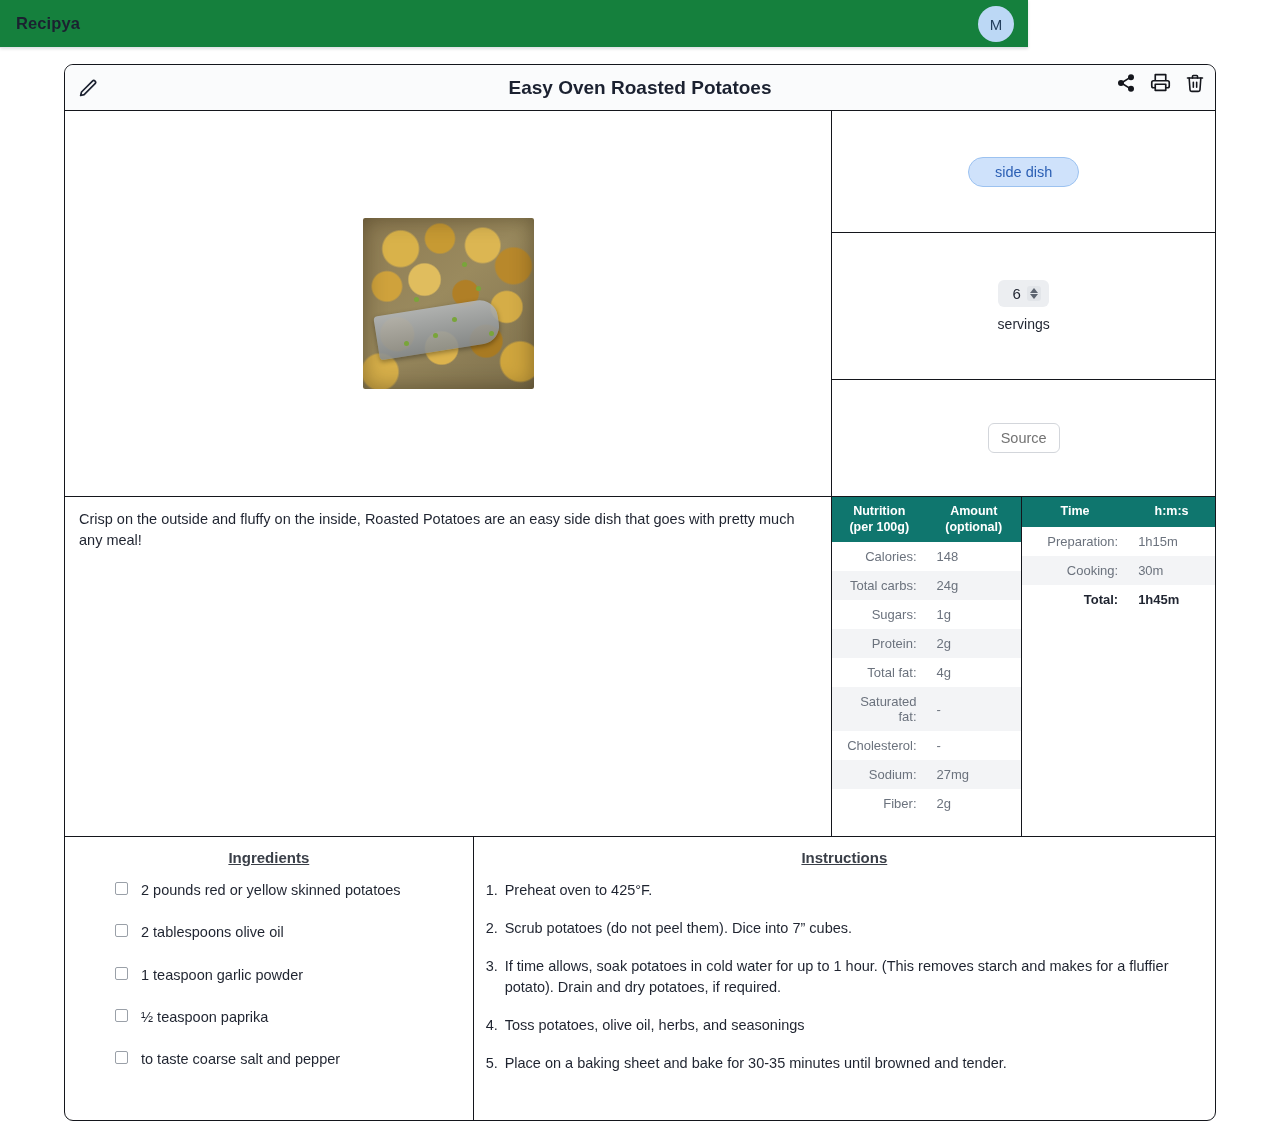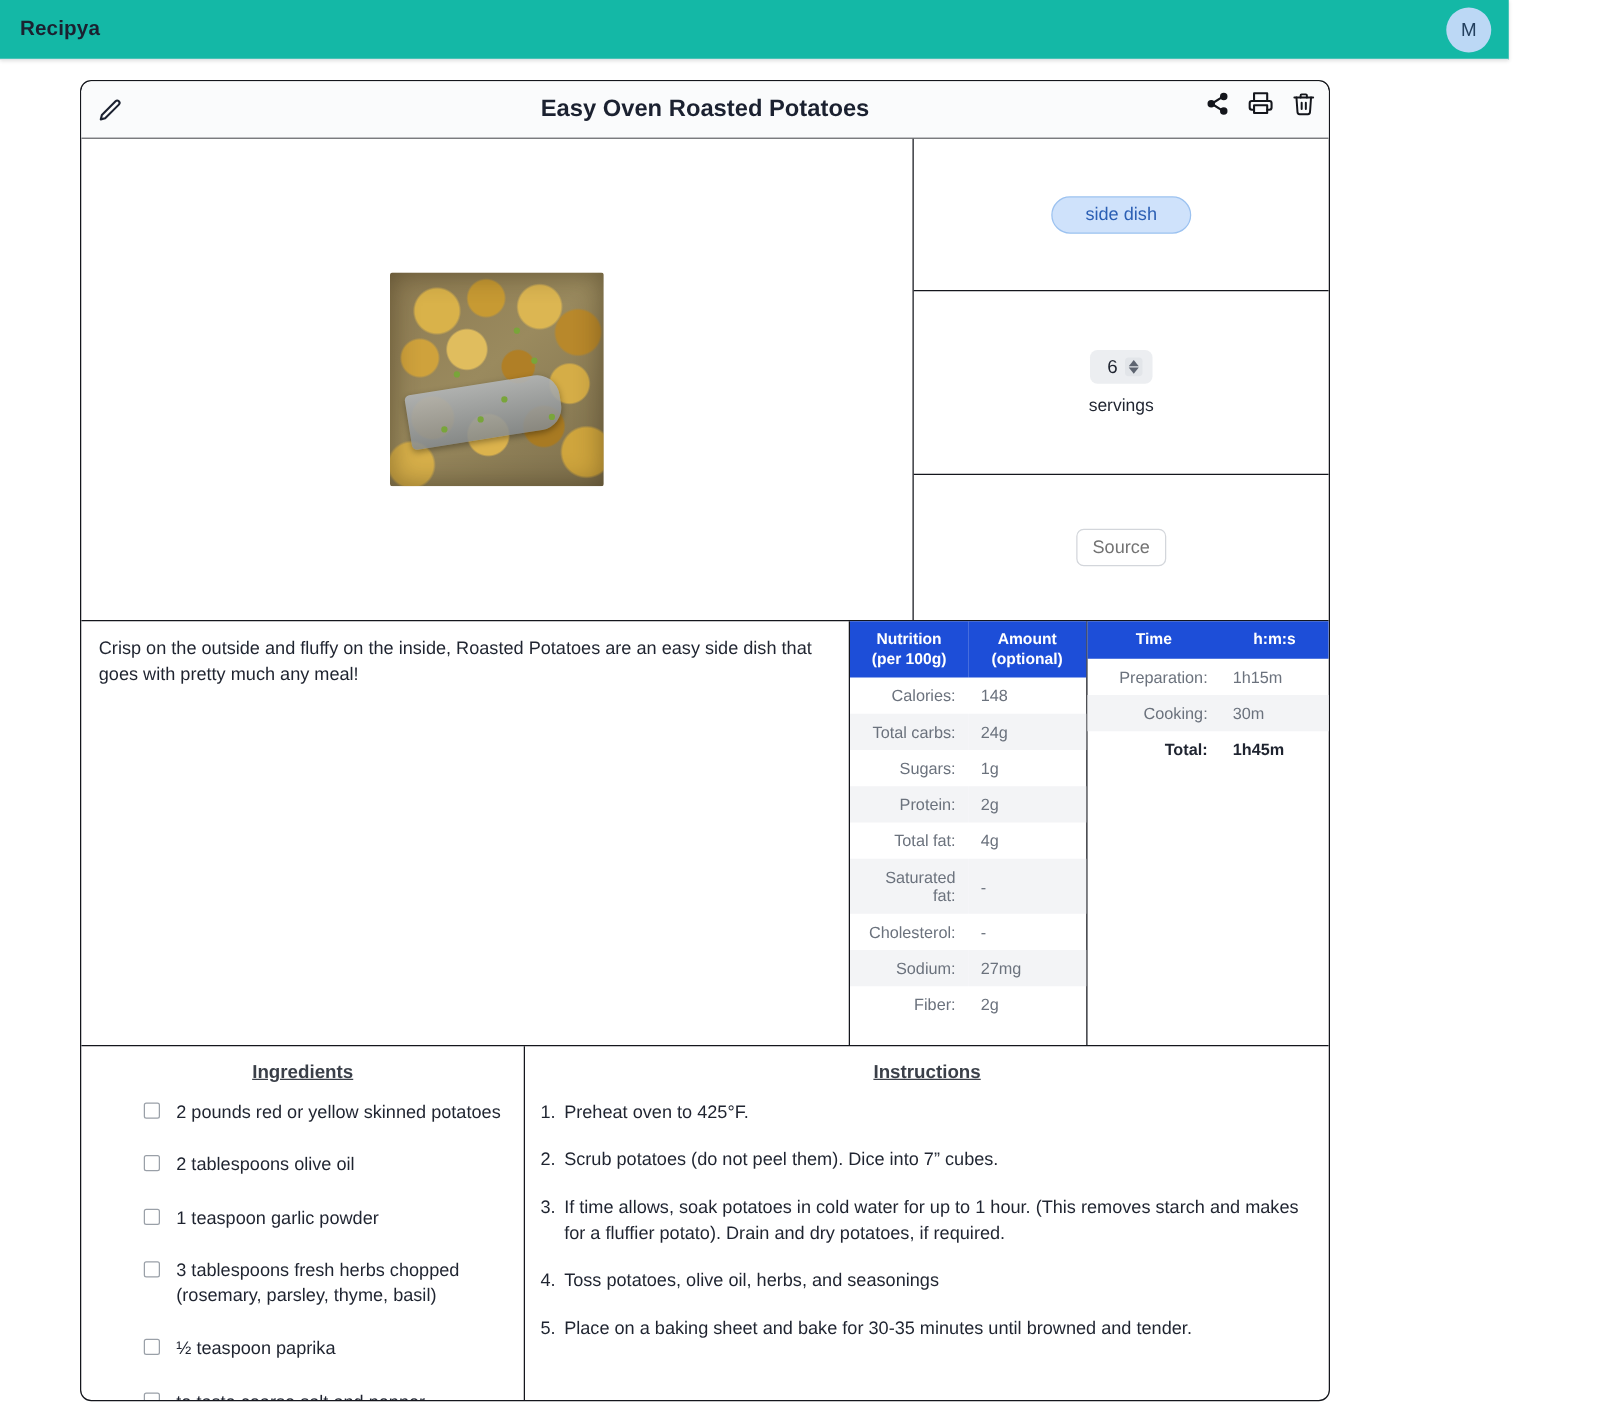"Recipya" .navbar { background: #14b8a6 -> #15803d; width: 1207px -> 1028px }
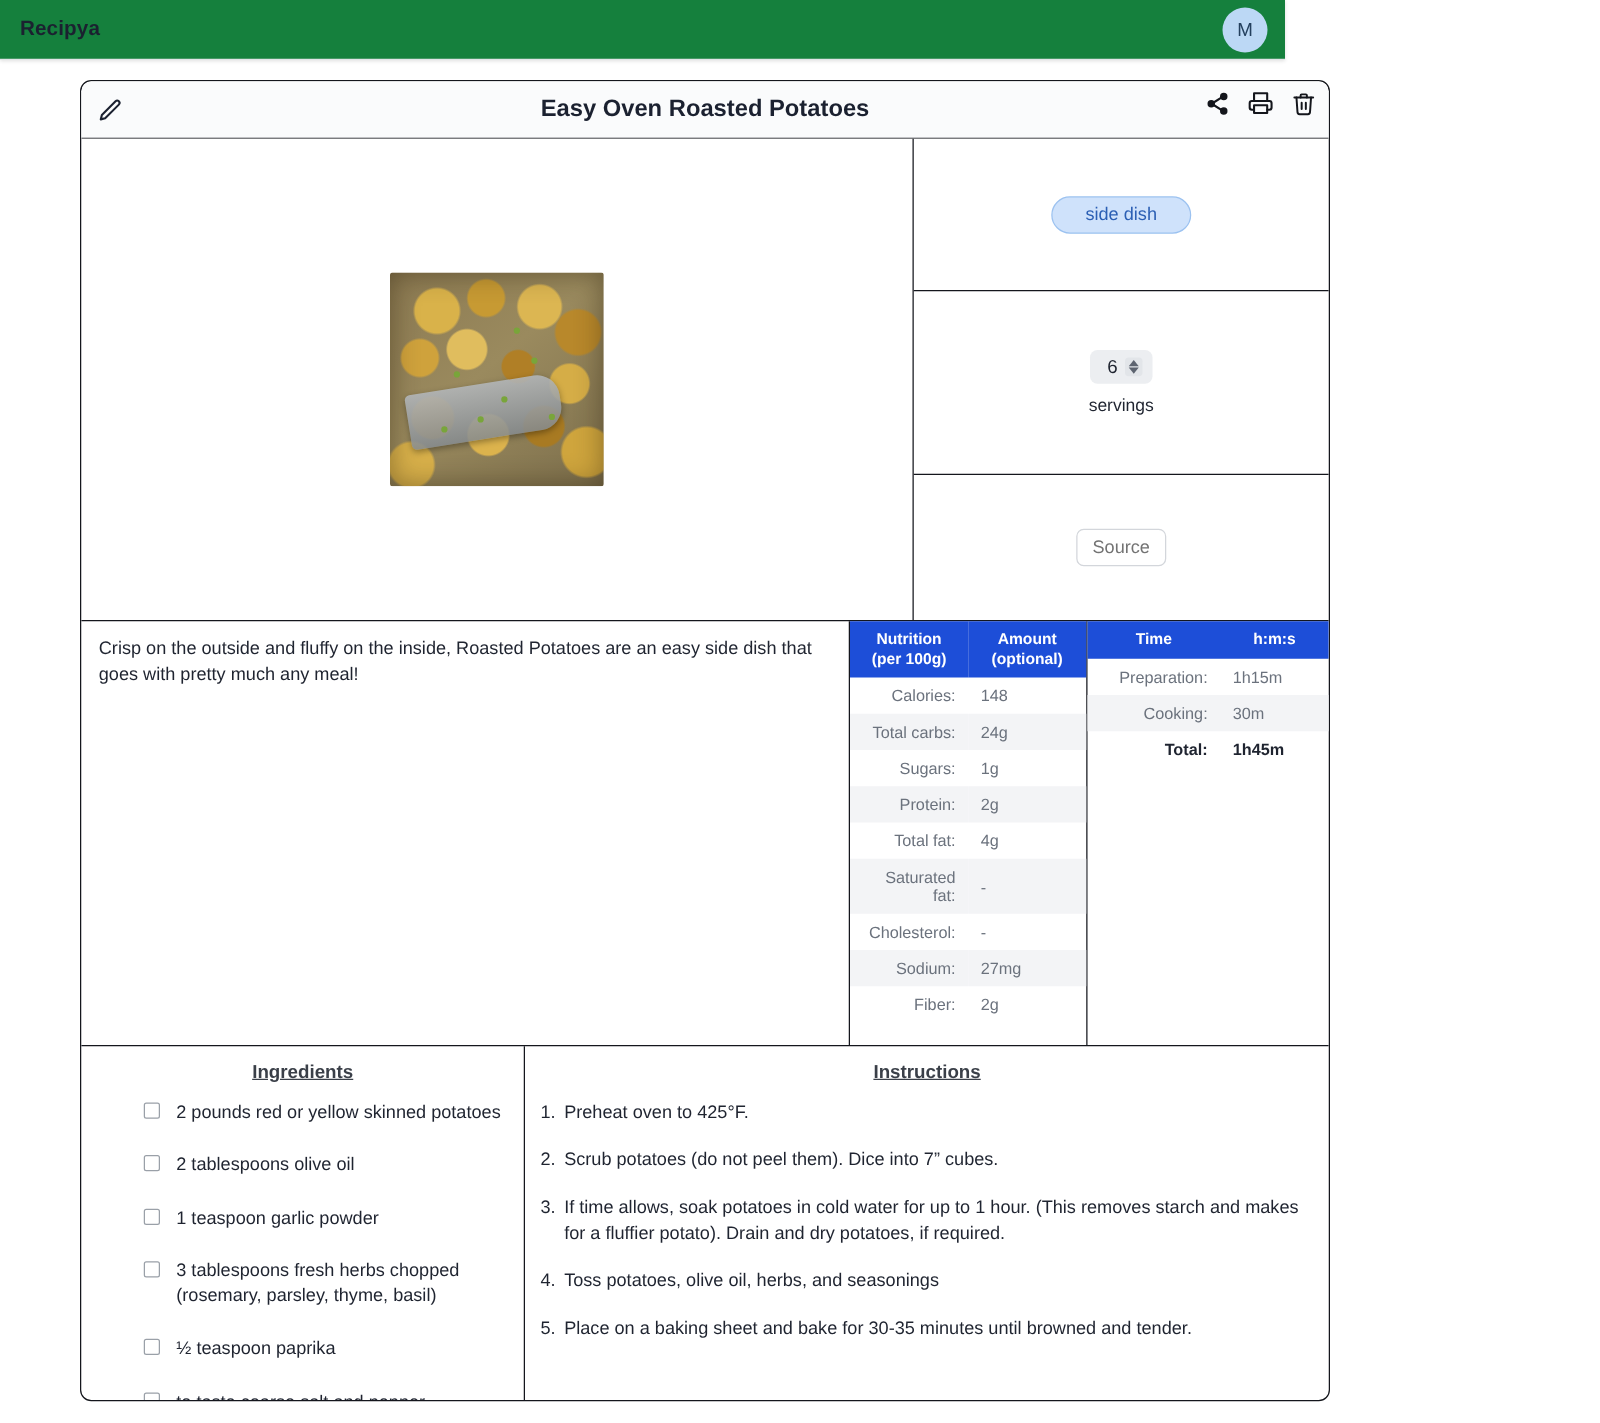"Easy Oven Roasted Potatoes" .card { width: 1000px -> 1152px }
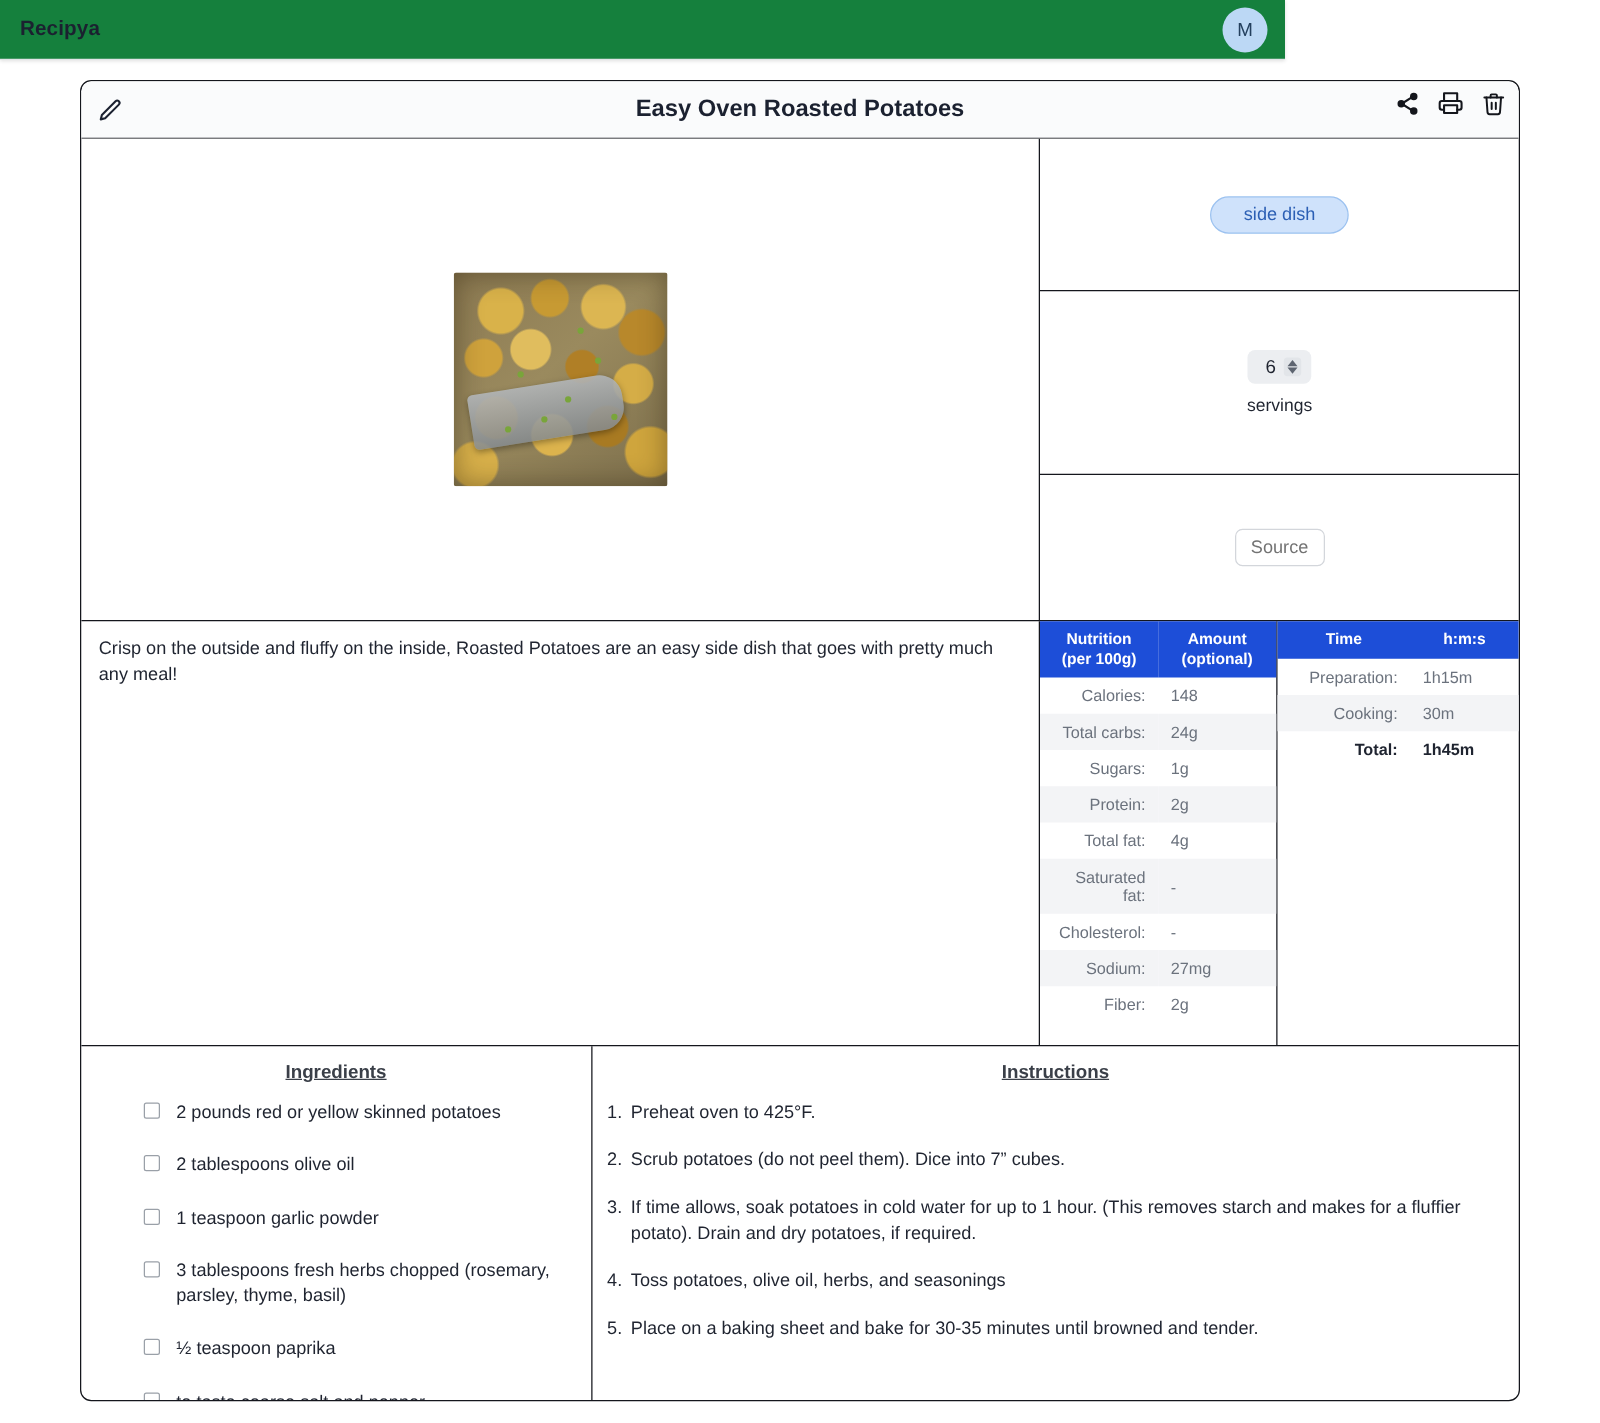"Nutrition" .tbl th { background: #1d4ed8 -> #0f766e }
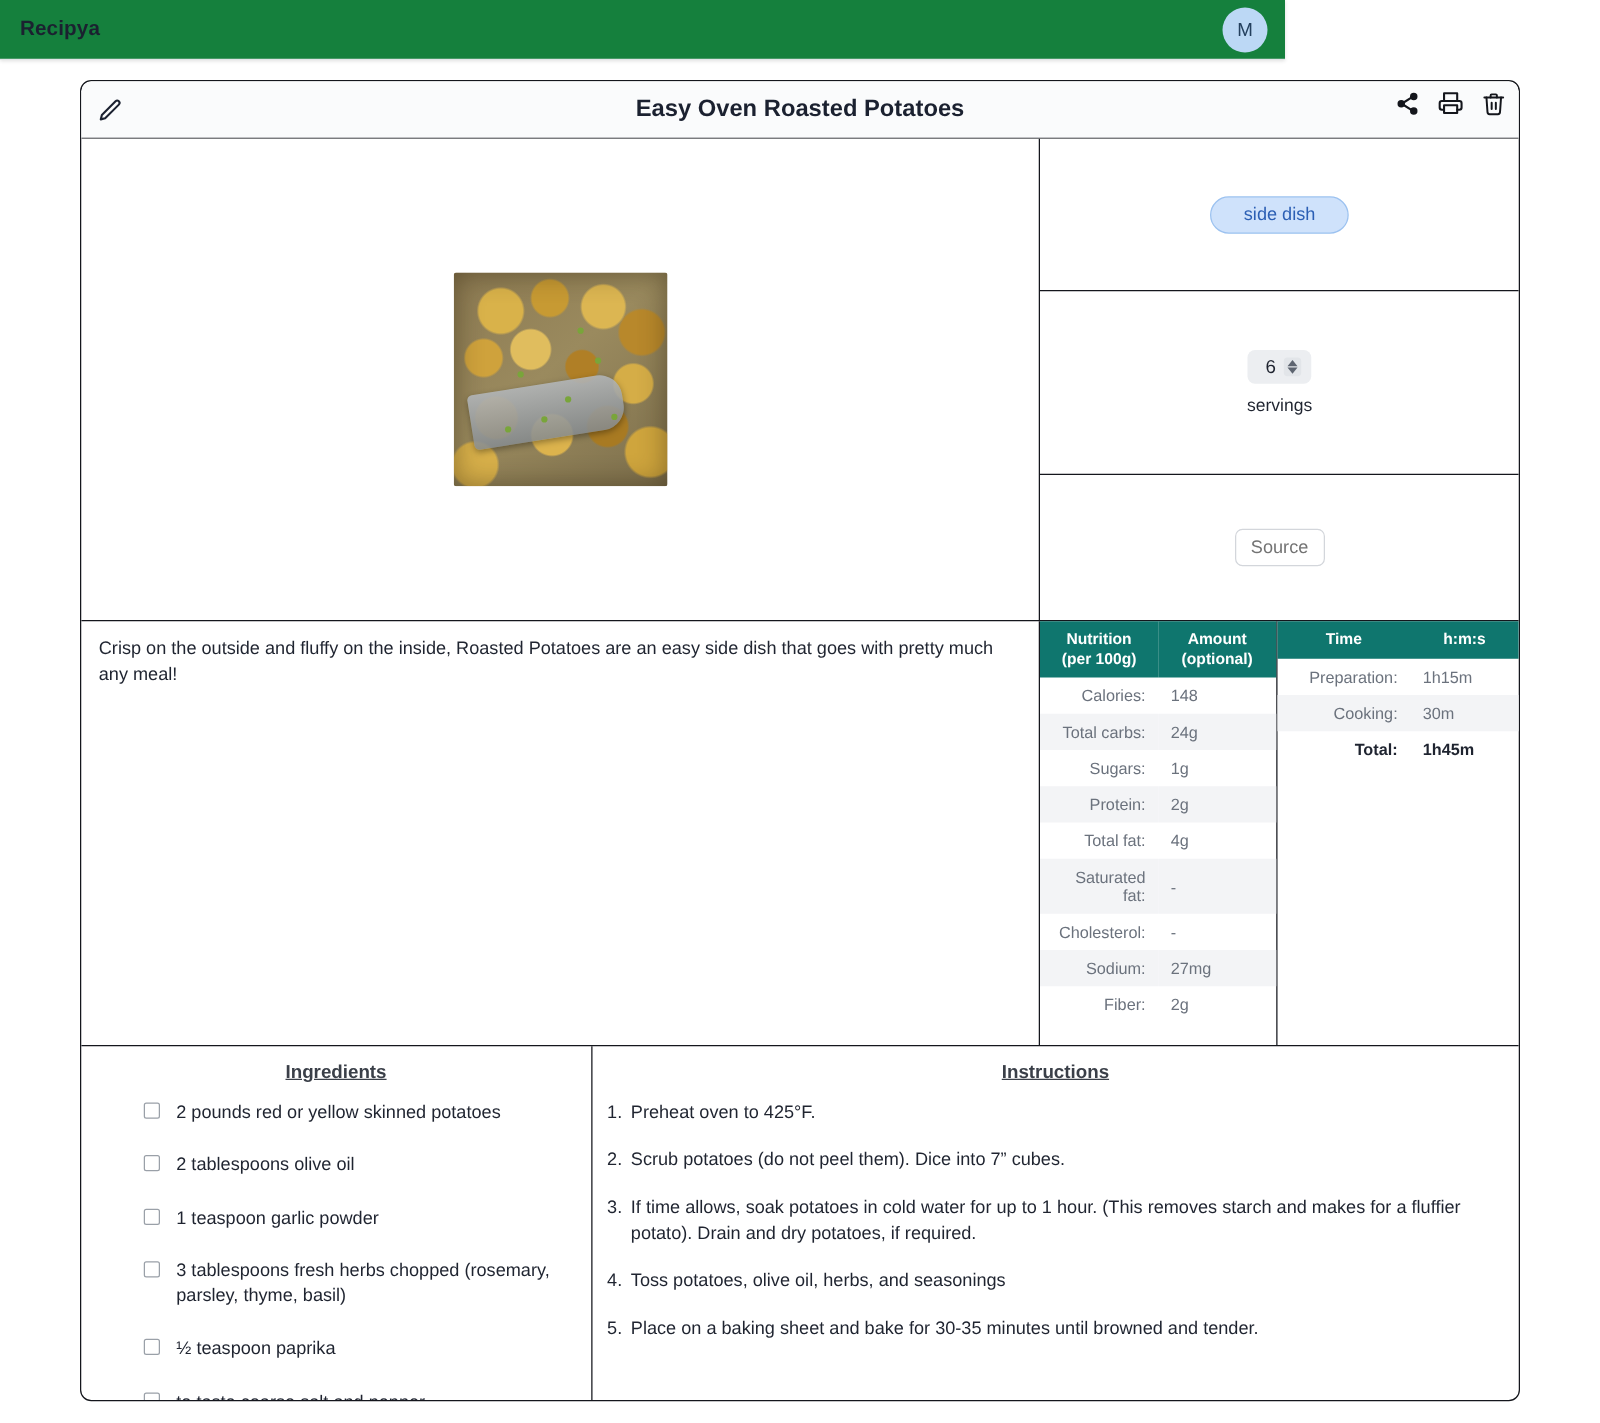"3 tablespoons fresh herbs chopped" div.ing-item { html: <div> <span></span> <span>3 tablespoons fresh herbs chopped (rosemary, parsley, thyme, basil)</span> </div> -> none }
